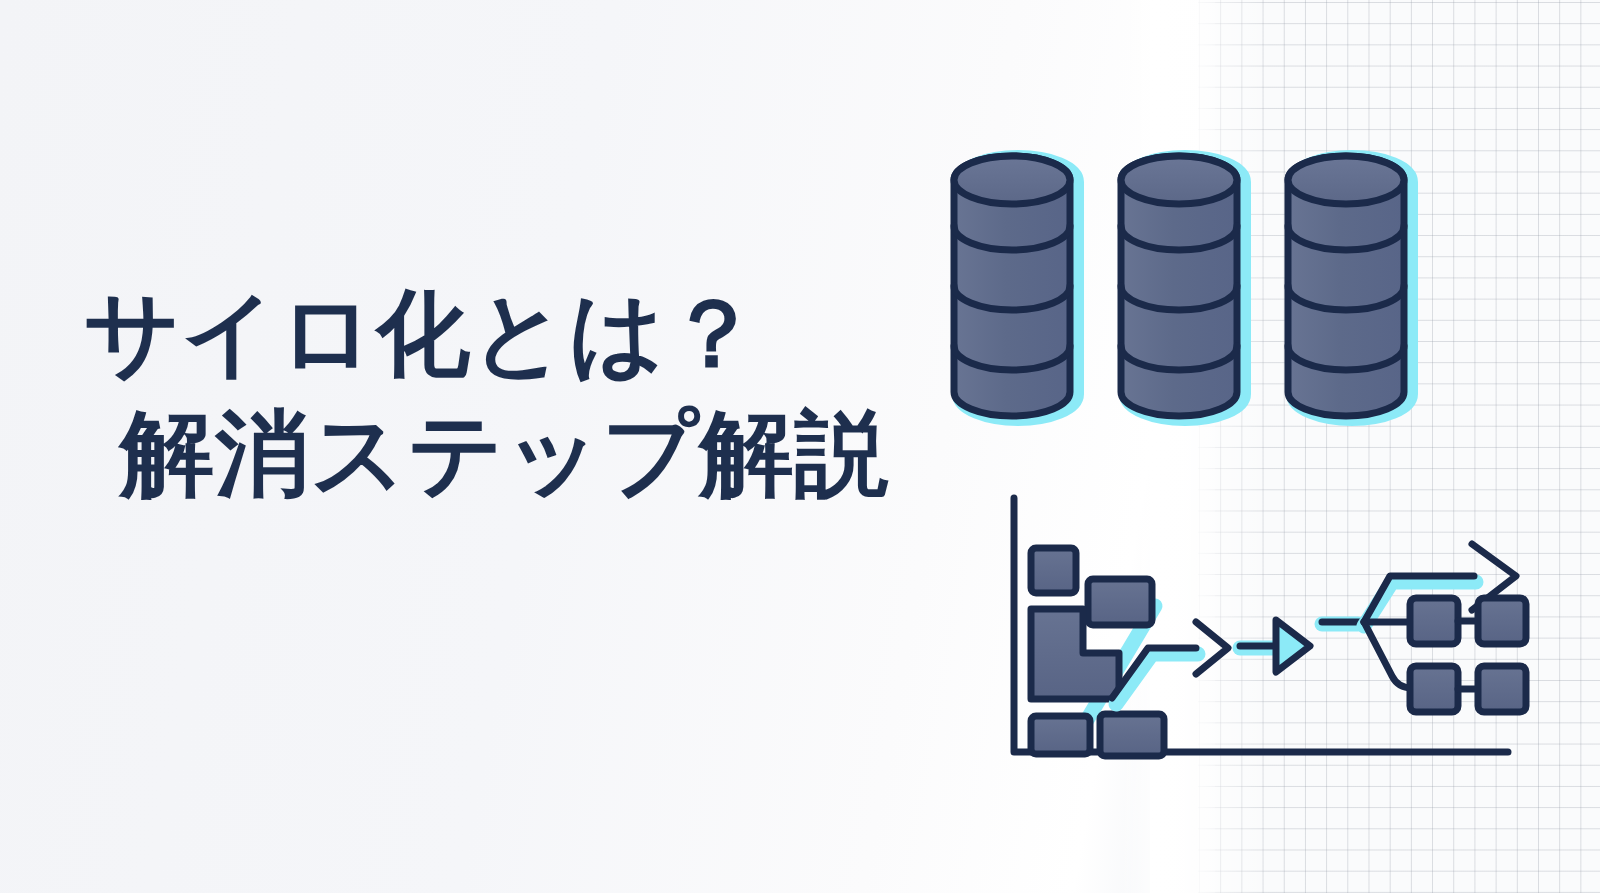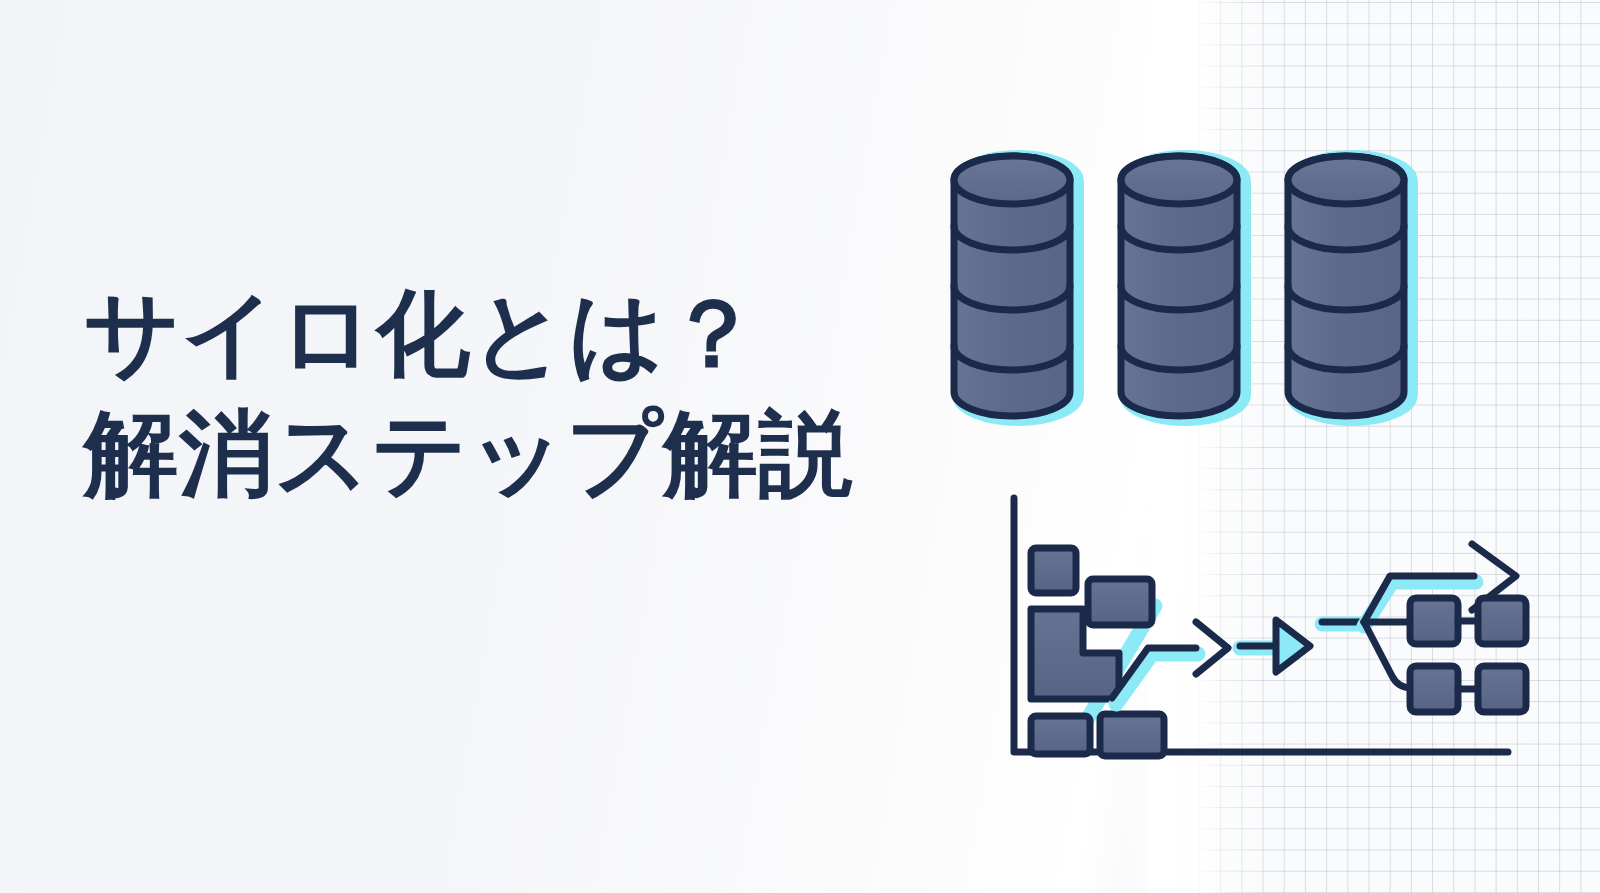"解消ステップ解説" .title-line-2 { margin-left: none -> 36px }
